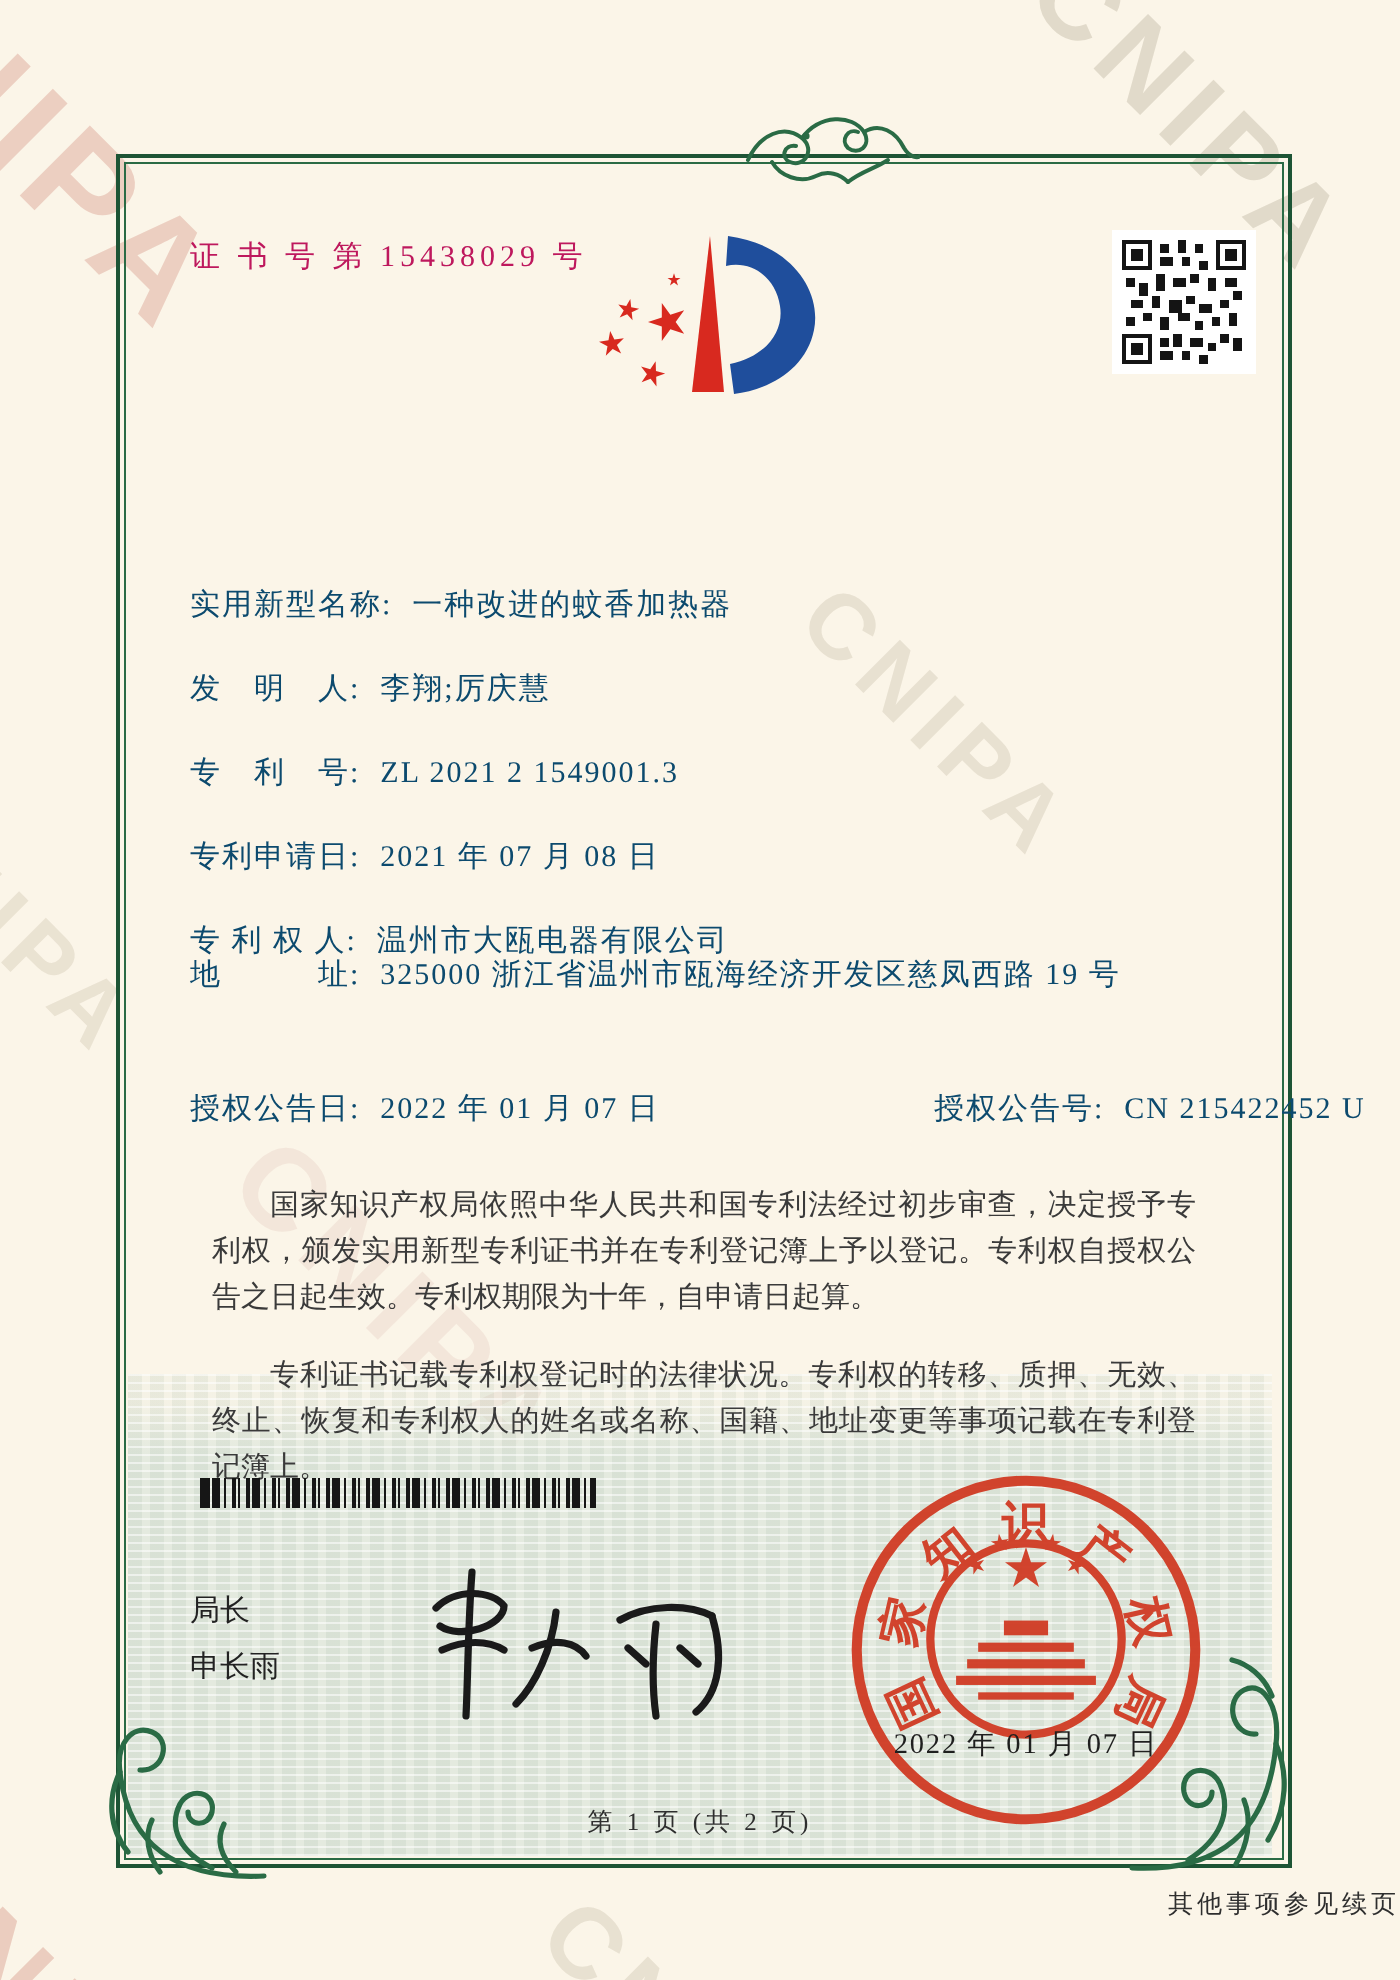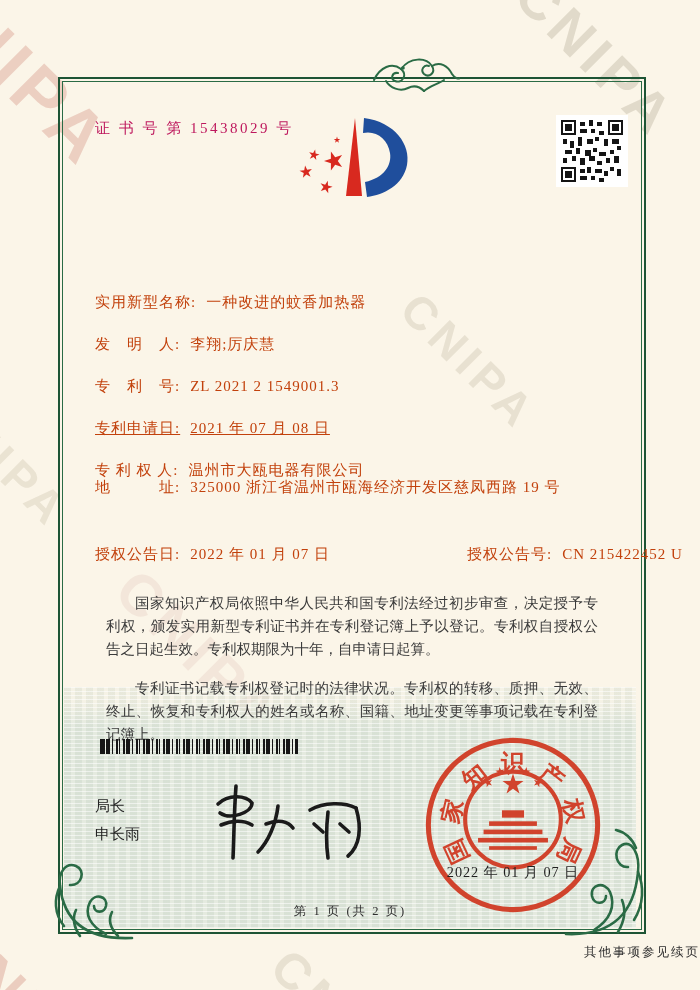"实用新型名称: 一种改进的蚊香加热器" .row { color: #c2410c -> #0c4a6e }
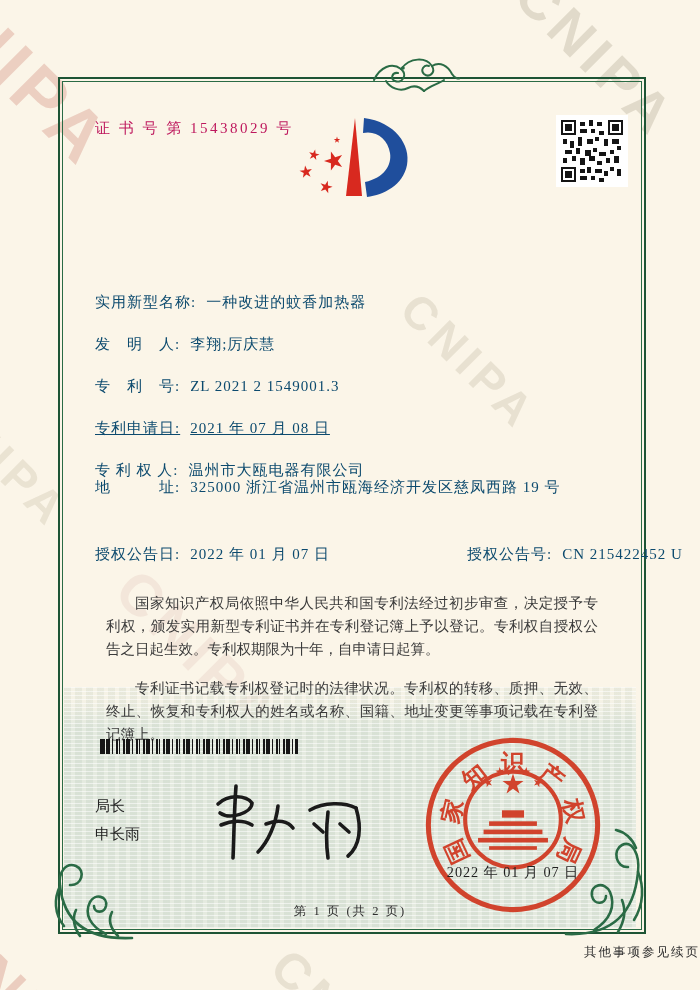"专利申请日: 2021 年 07 月" div.row { text-decoration: underline -> none }
